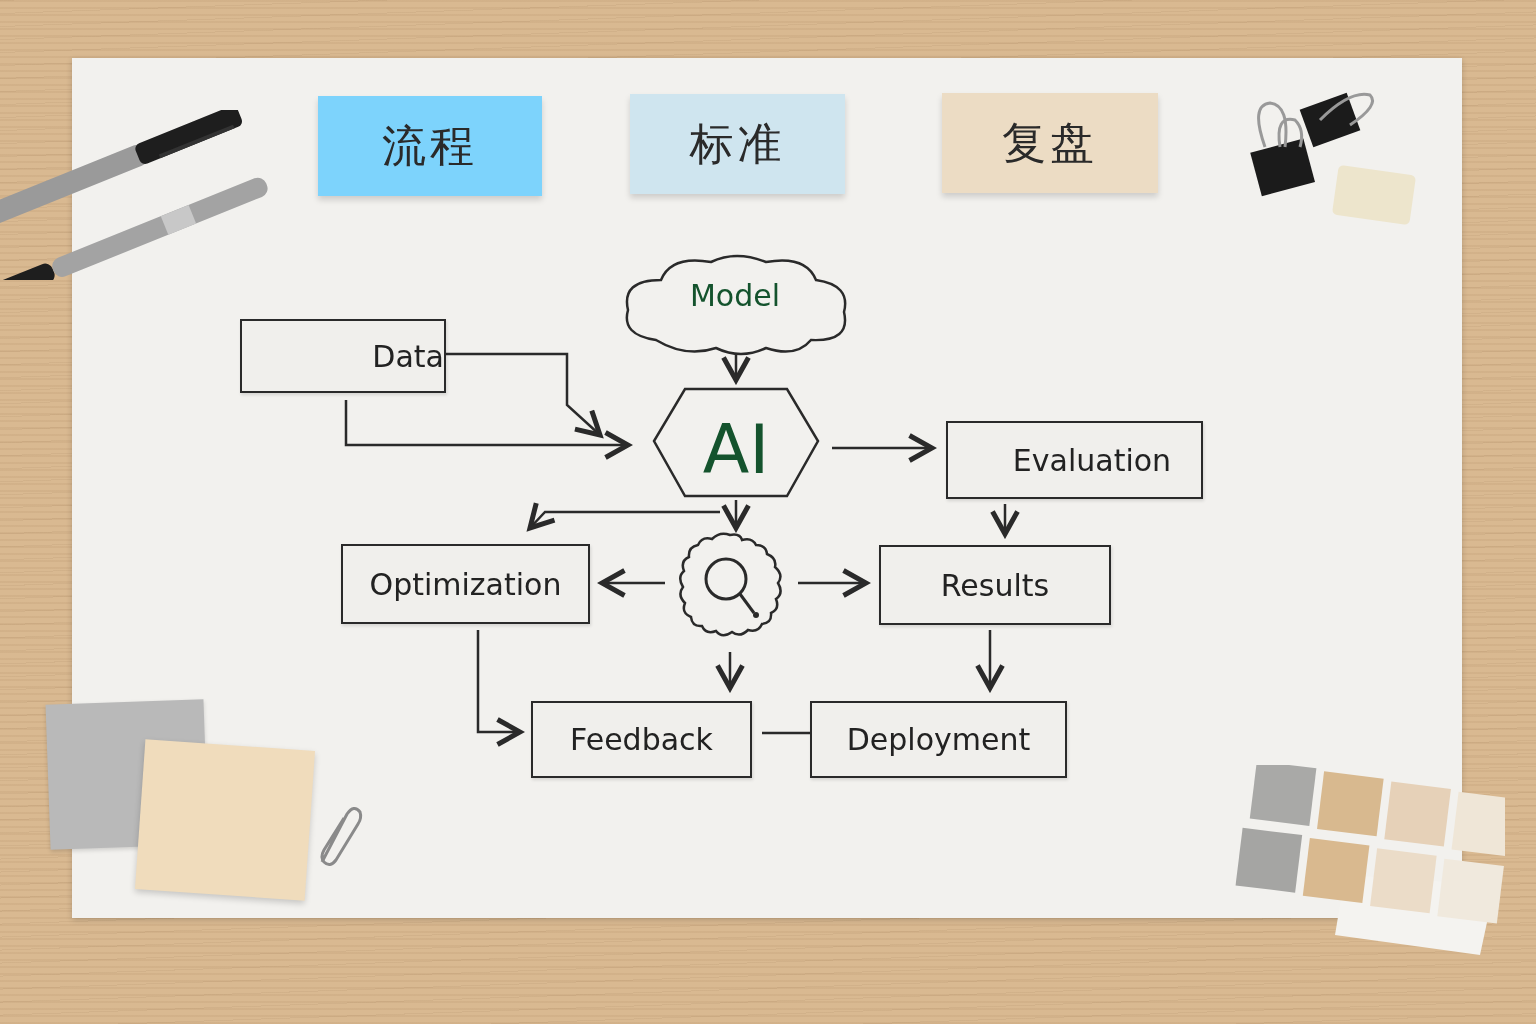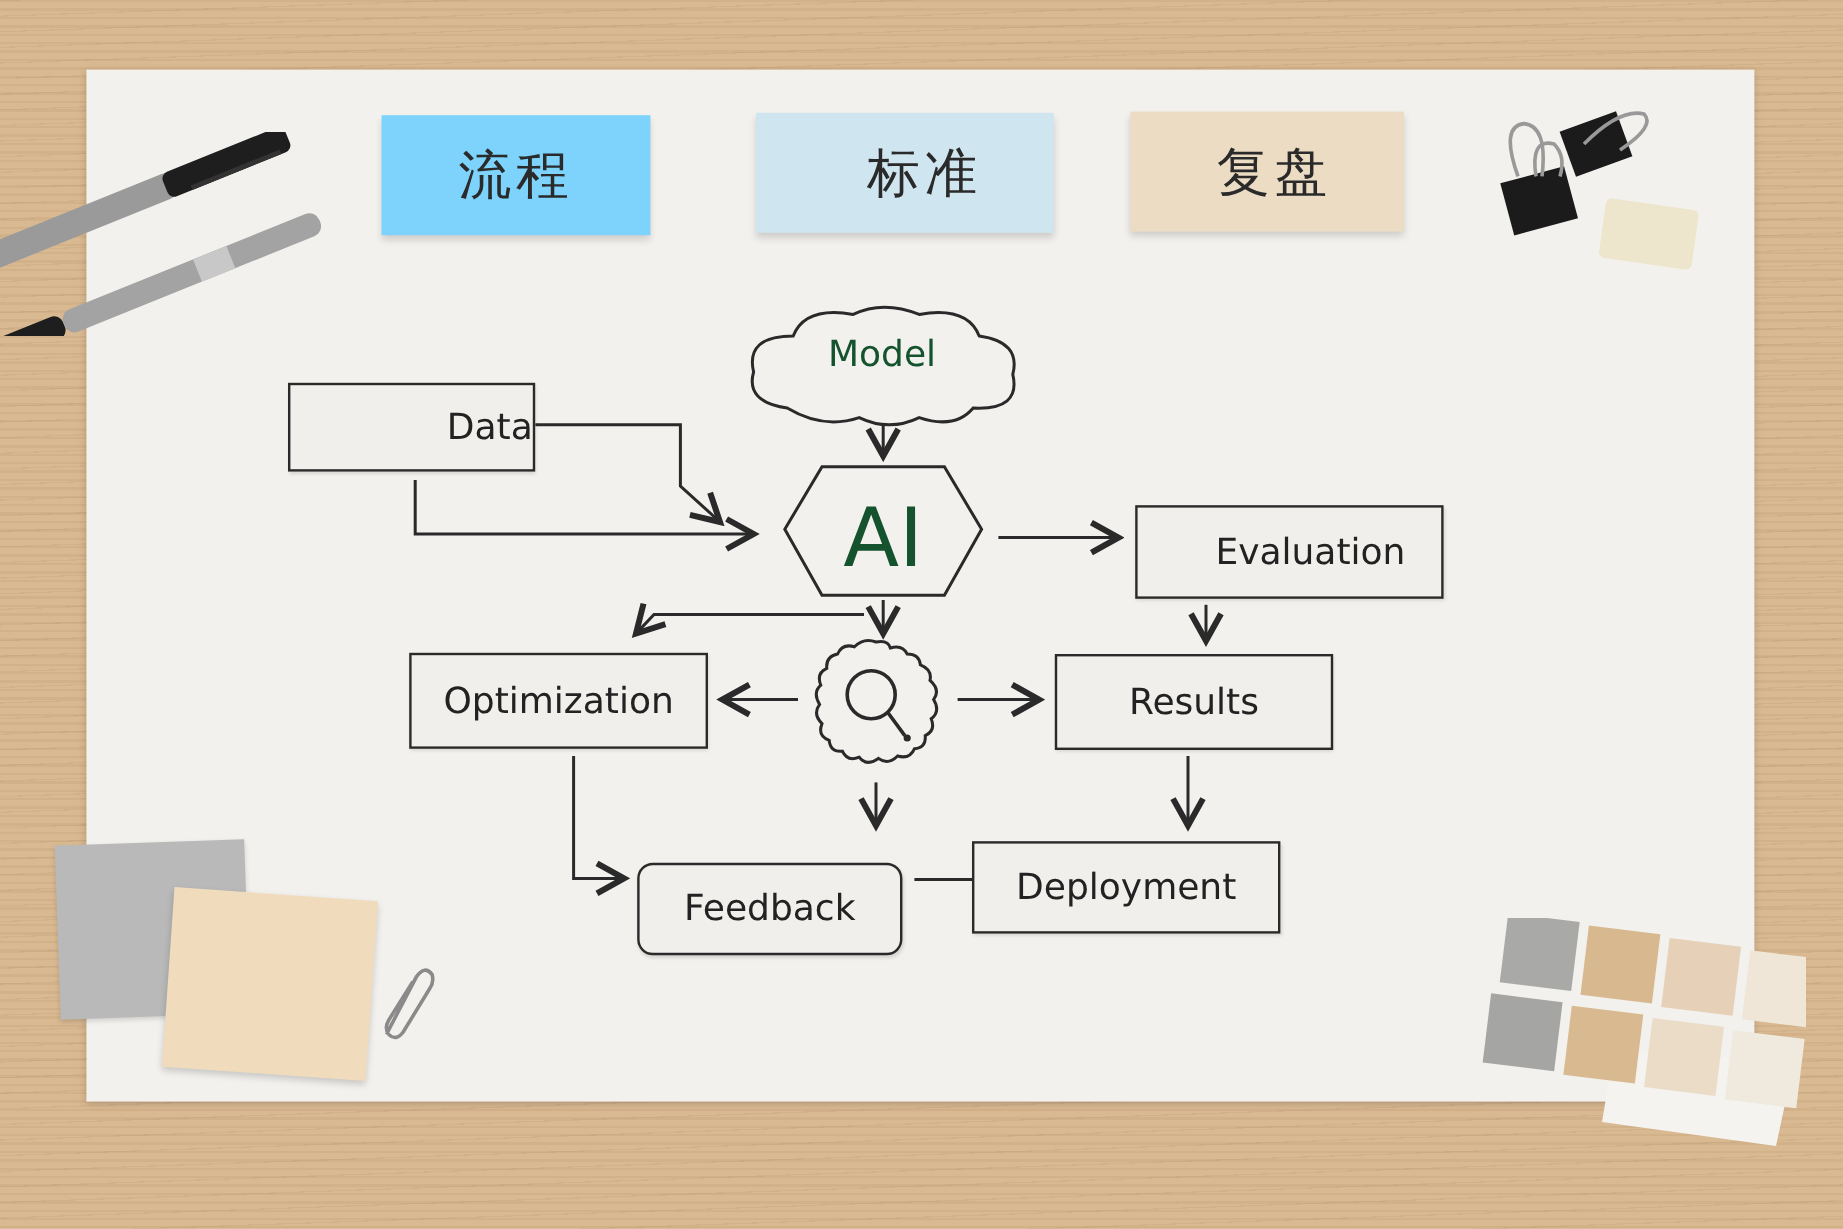"标准" div.sticky { padding-left: 33px -> none }
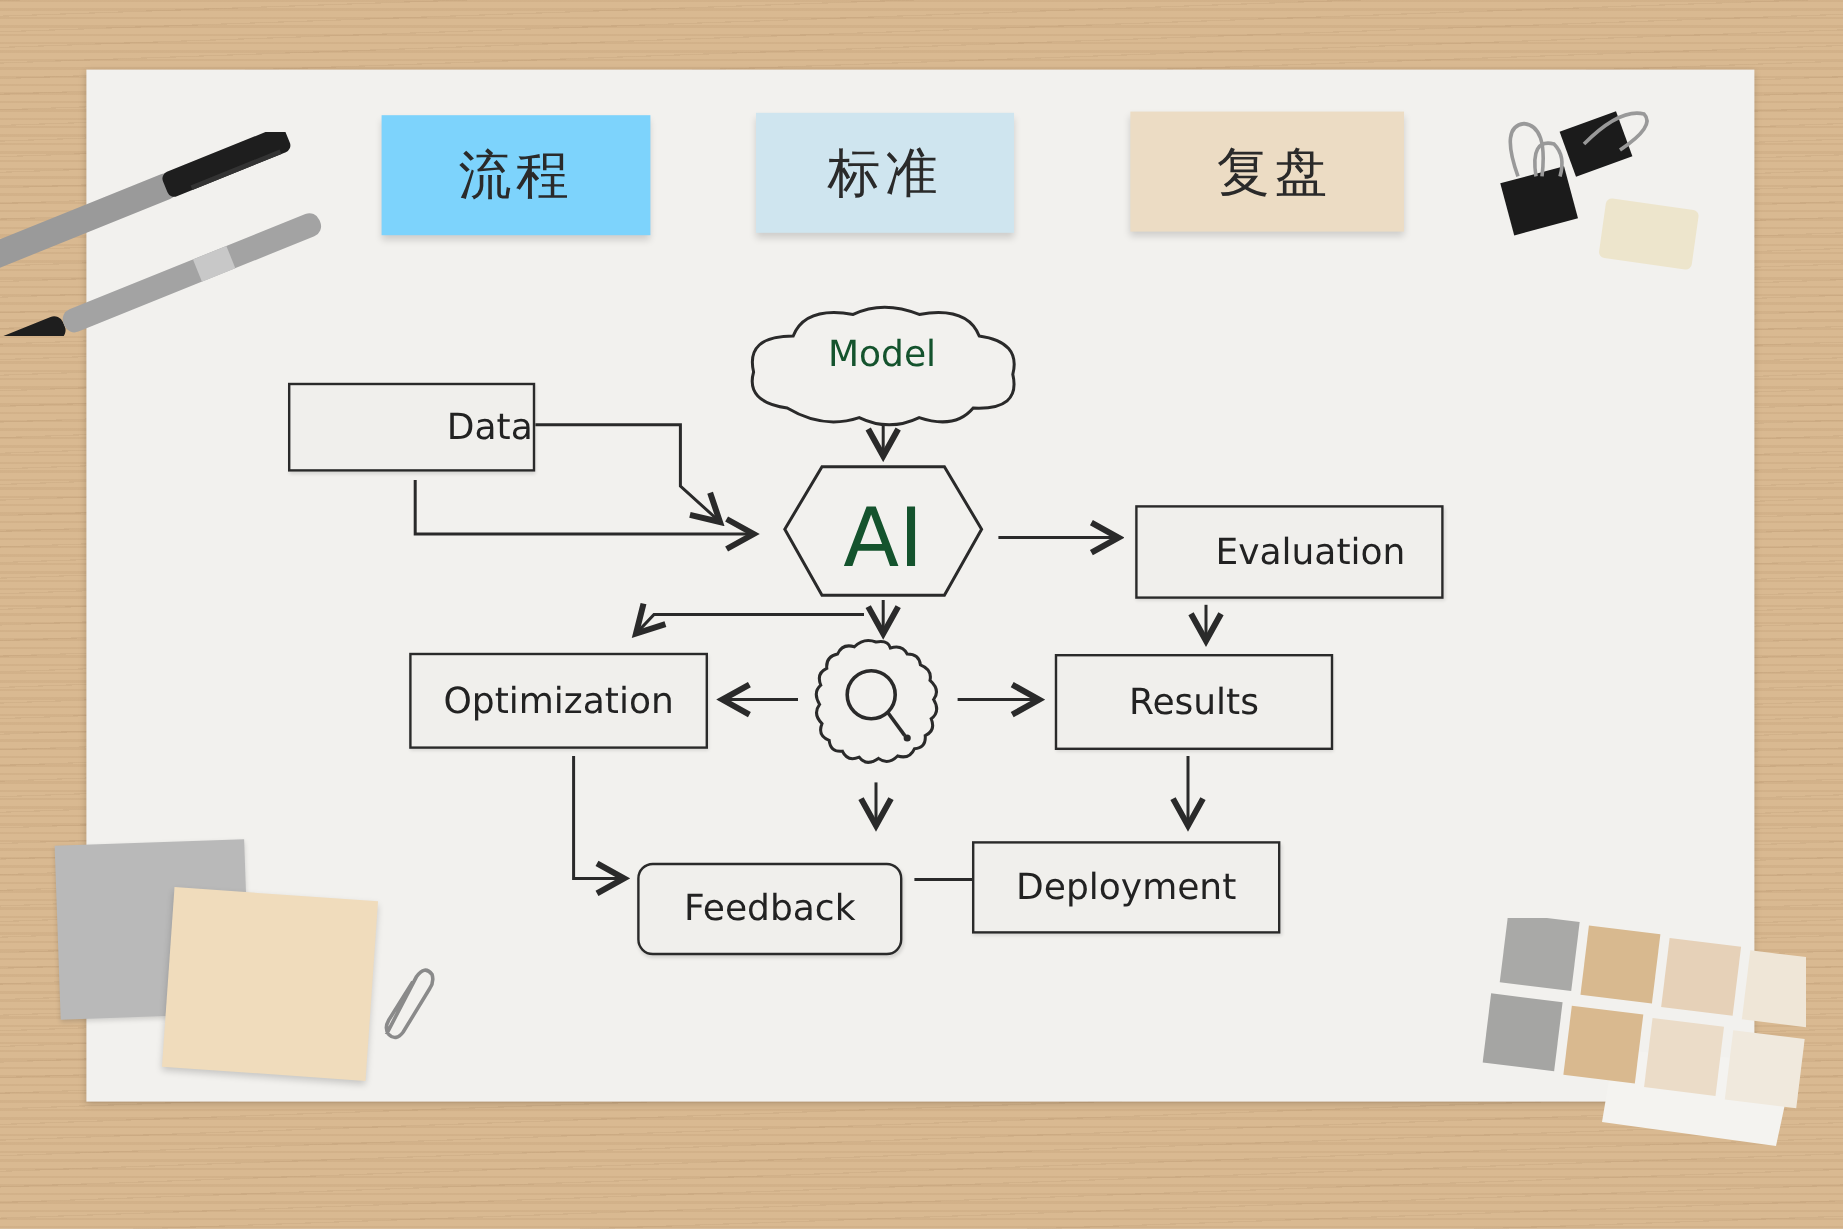"复盘" div.sticky { padding-left: 12px -> none }
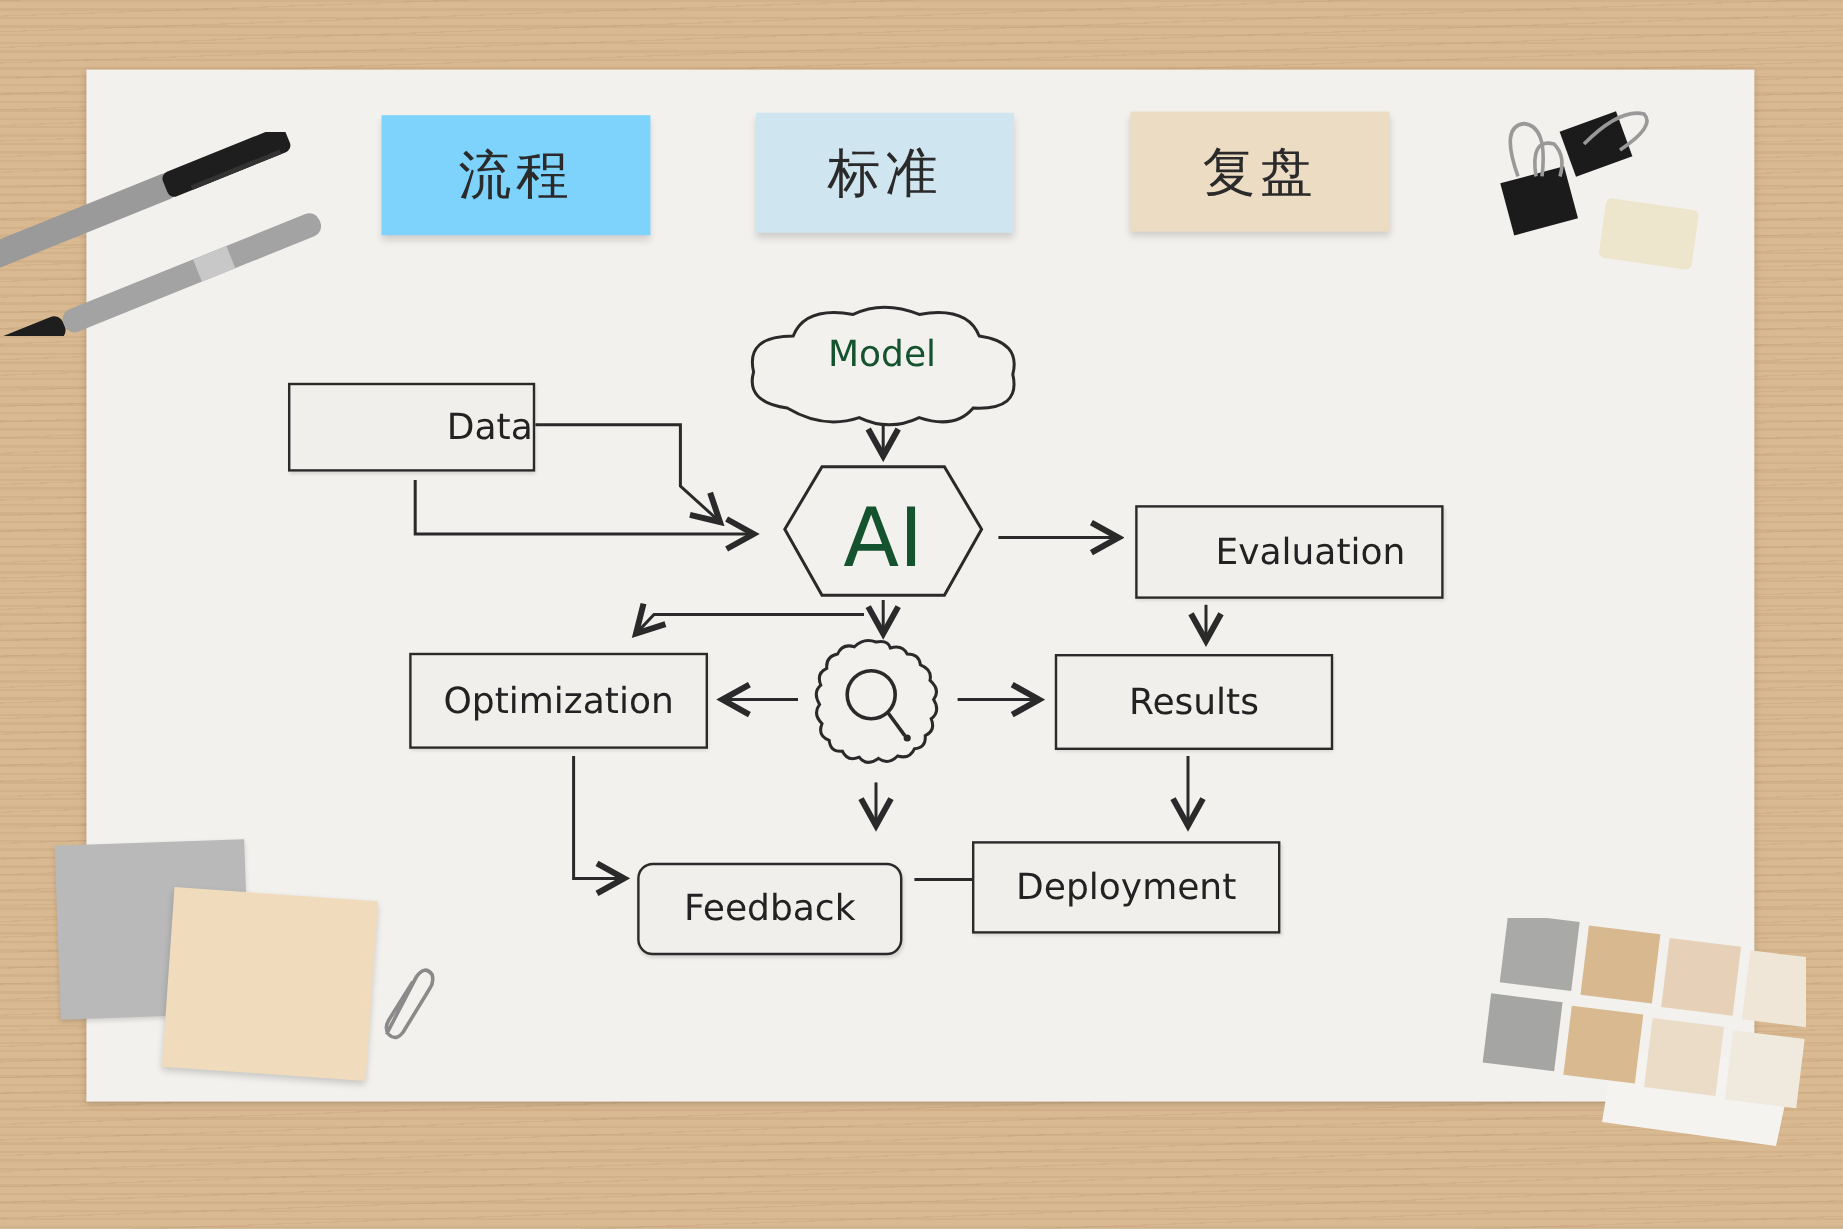"Feedback" div.node { border-radius: 13px -> none; top: 719px -> 701px }
